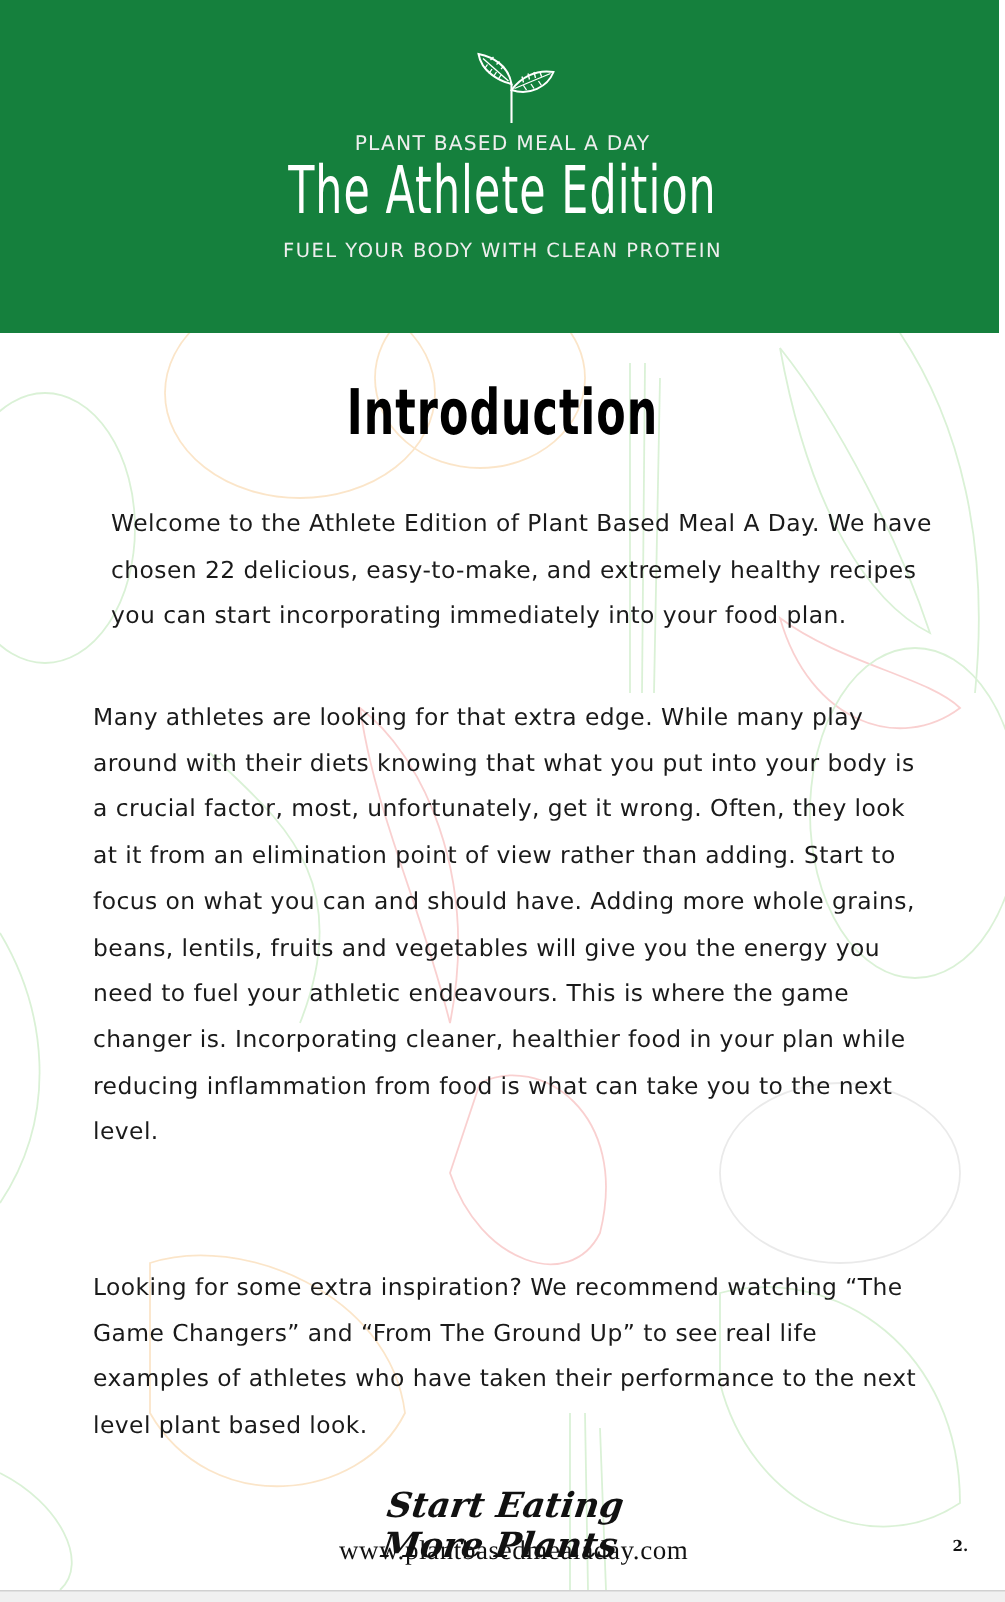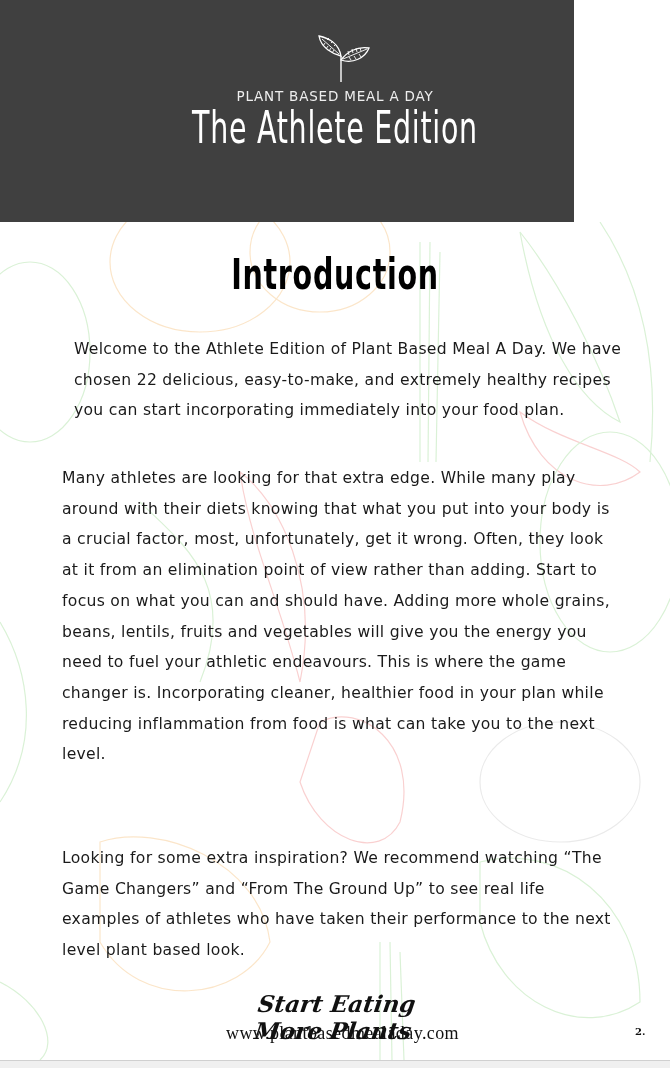"PLANT BASED MEAL A DAY" .header { background: #404040 -> #15803d; width: 574px -> 666px }
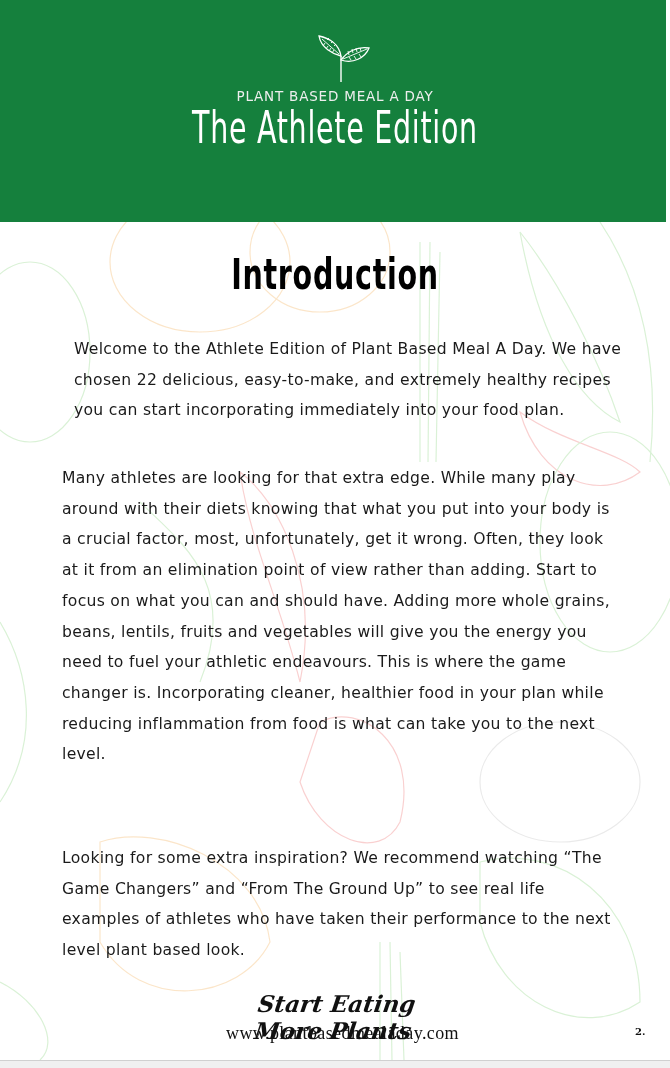"FUEL YOUR BODY WITH CLEAN" div.subtitle { html: none -> <div>FUEL YOUR BODY WITH CLEAN PROTEIN</div> }
